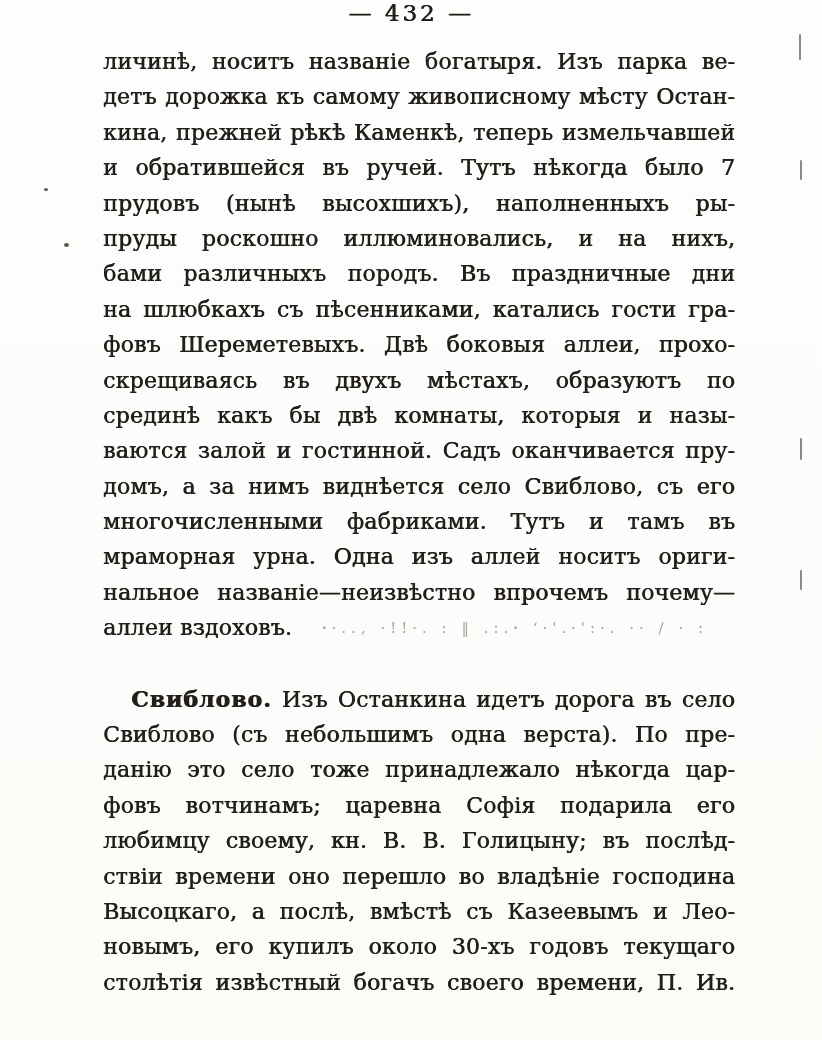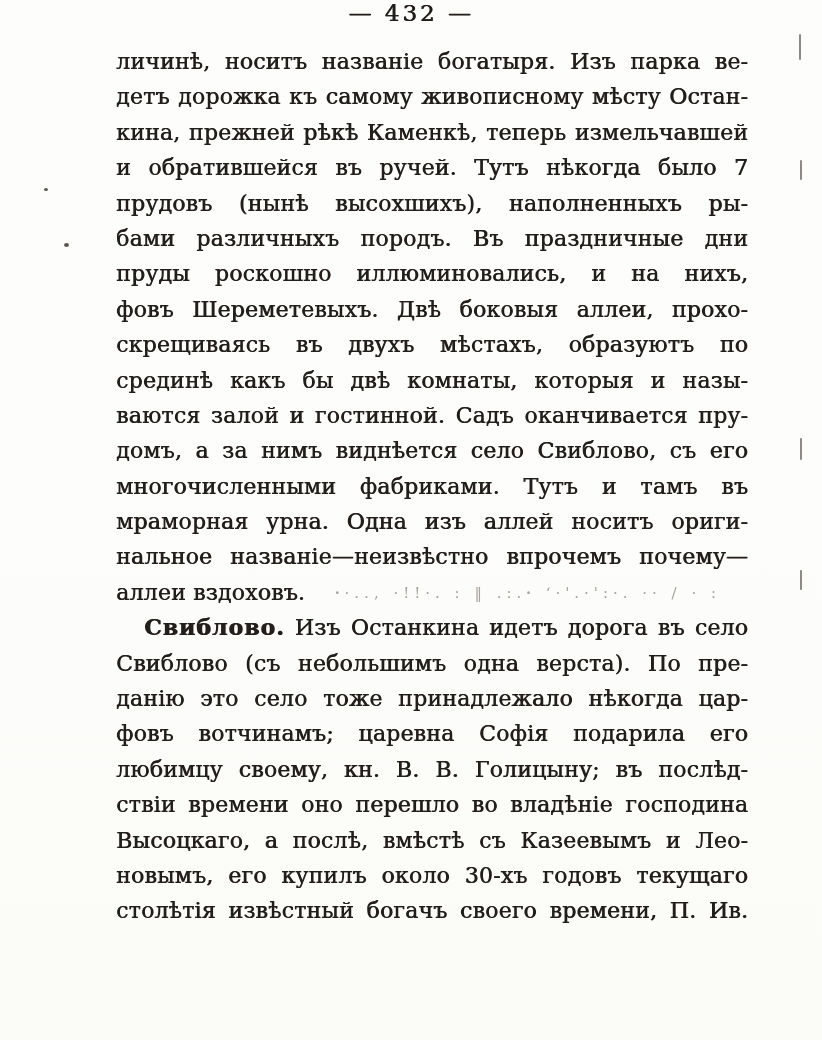"личинѣ, носитъ названіе богатыря. Изъ" .textblock { left: 116px -> 103px }
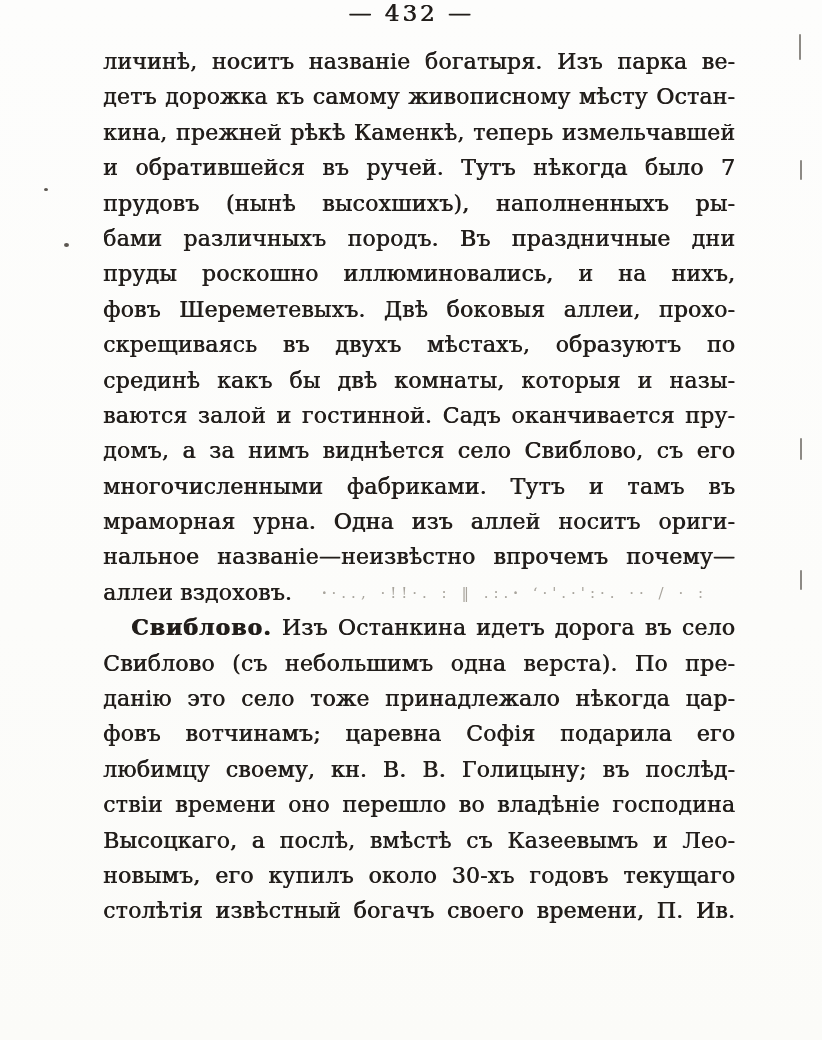"бами различныхъ породъ. Въ праздничные" div.line { order: before "пруды роскошно иллюминовались, и на" -> after "пруды роскошно иллюминовались, и на" }
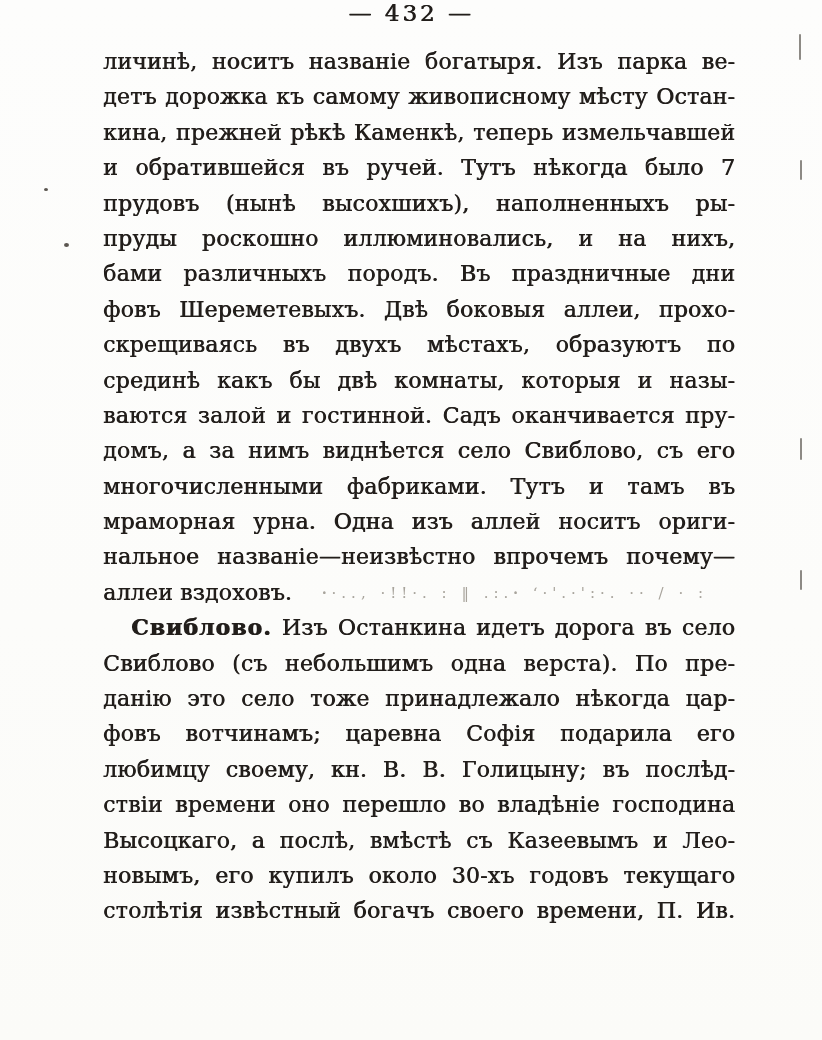"на шлюбкахъ съ пѣсенниками, катались" div.line { html: none -> <div>на шлюбкахъ съ пѣсенниками, катались гости гра-</div> }
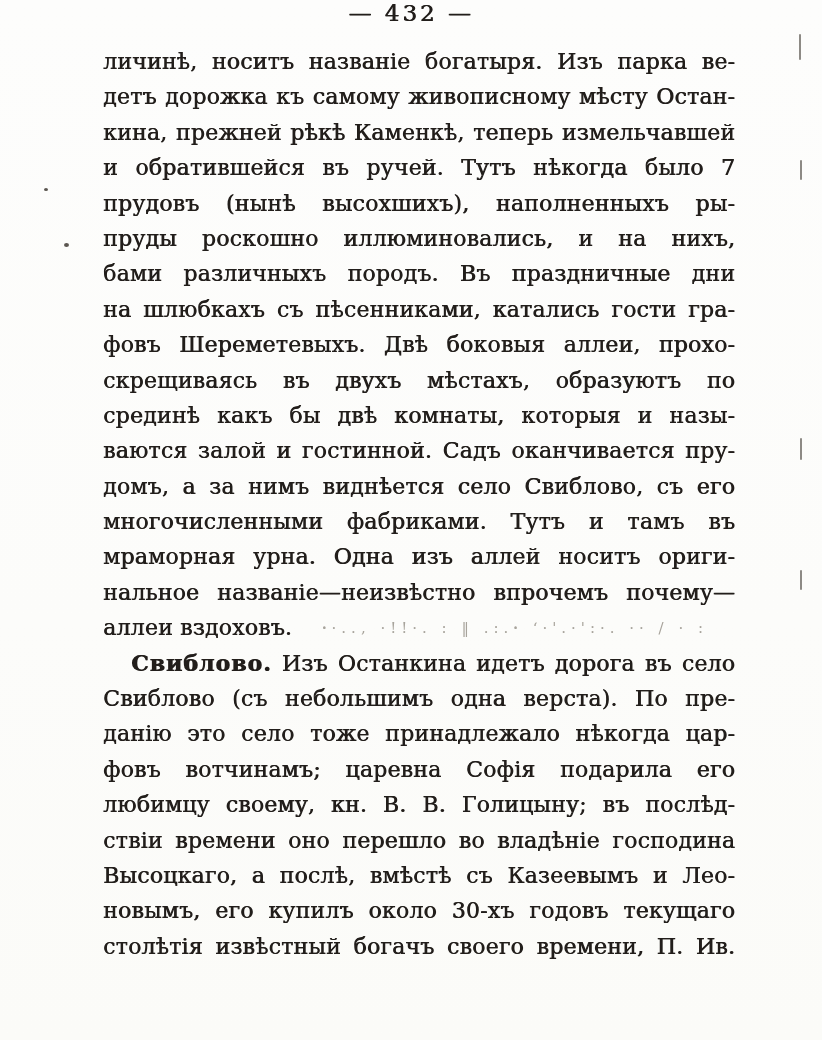"Свиблово. Изъ Останкина идетъ дорога" .line.indent { margin-top: none -> 36px }
